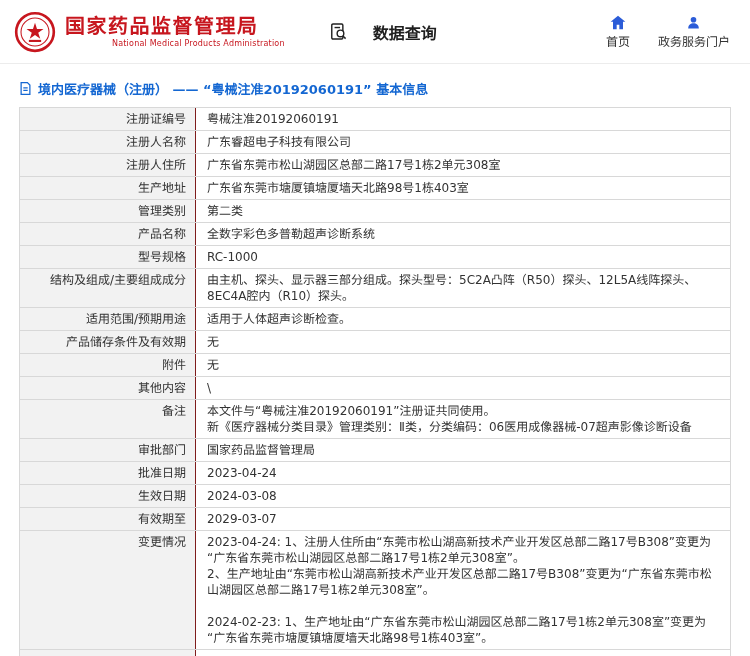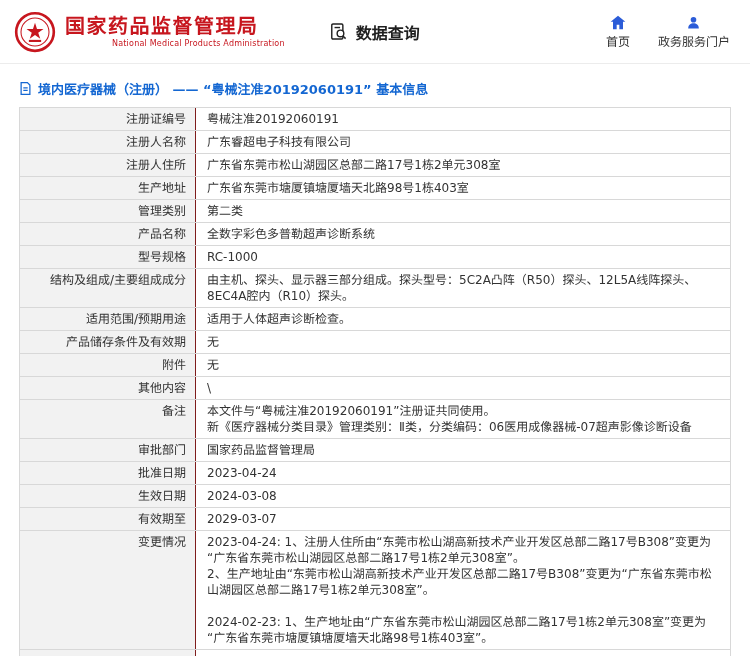"数据查询" .data-query { gap: 8px -> 25px }
